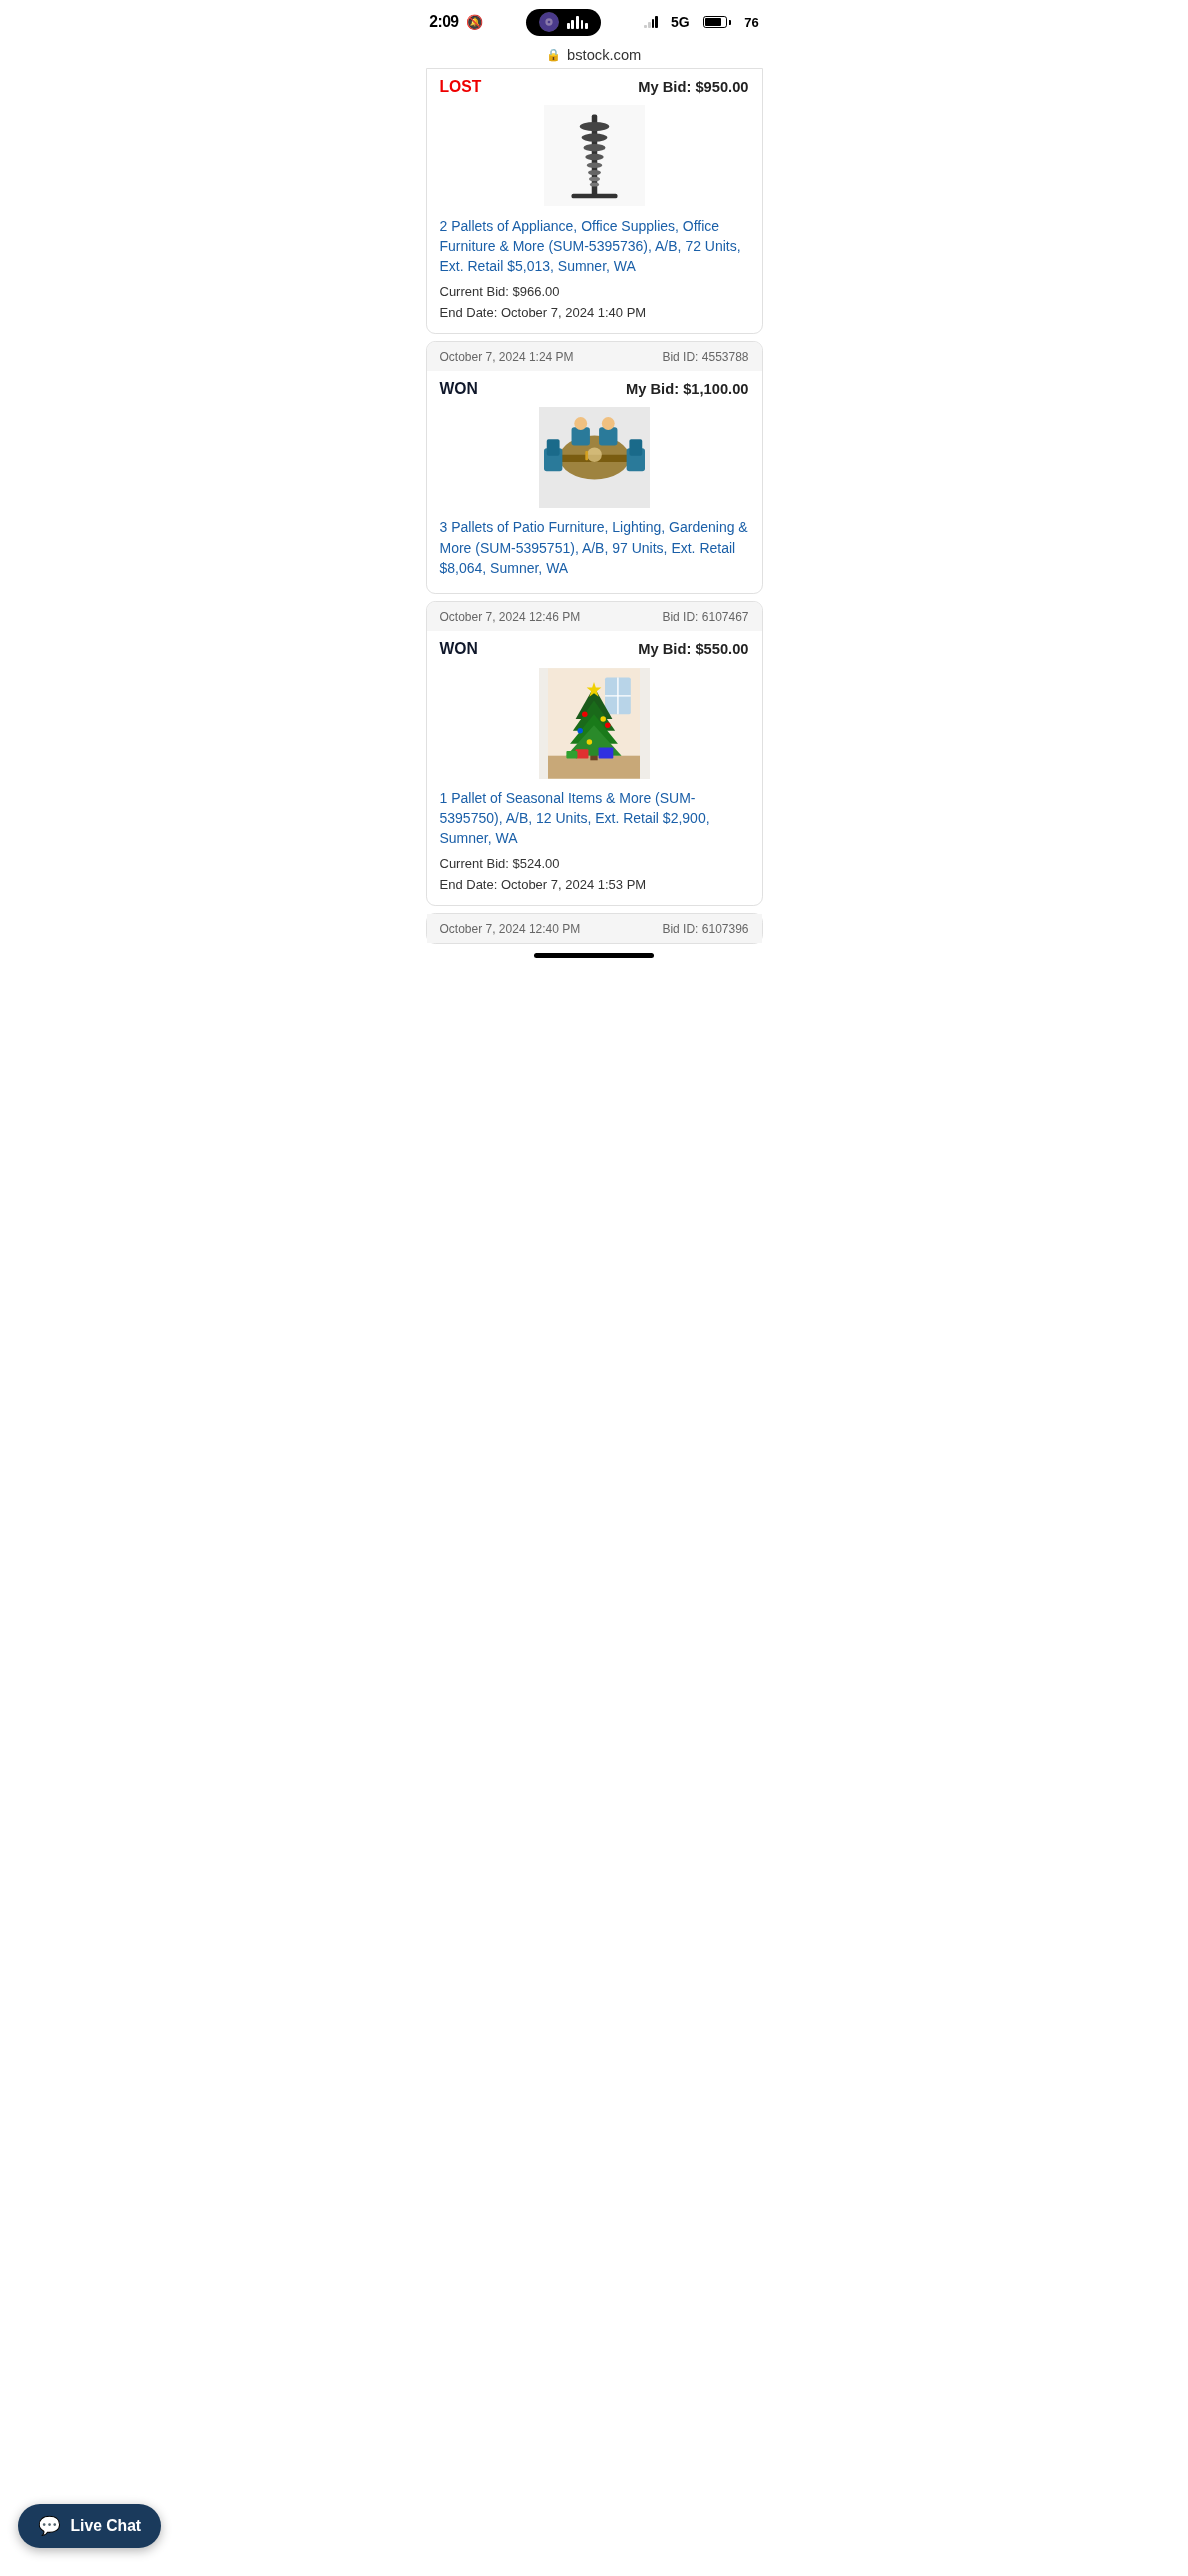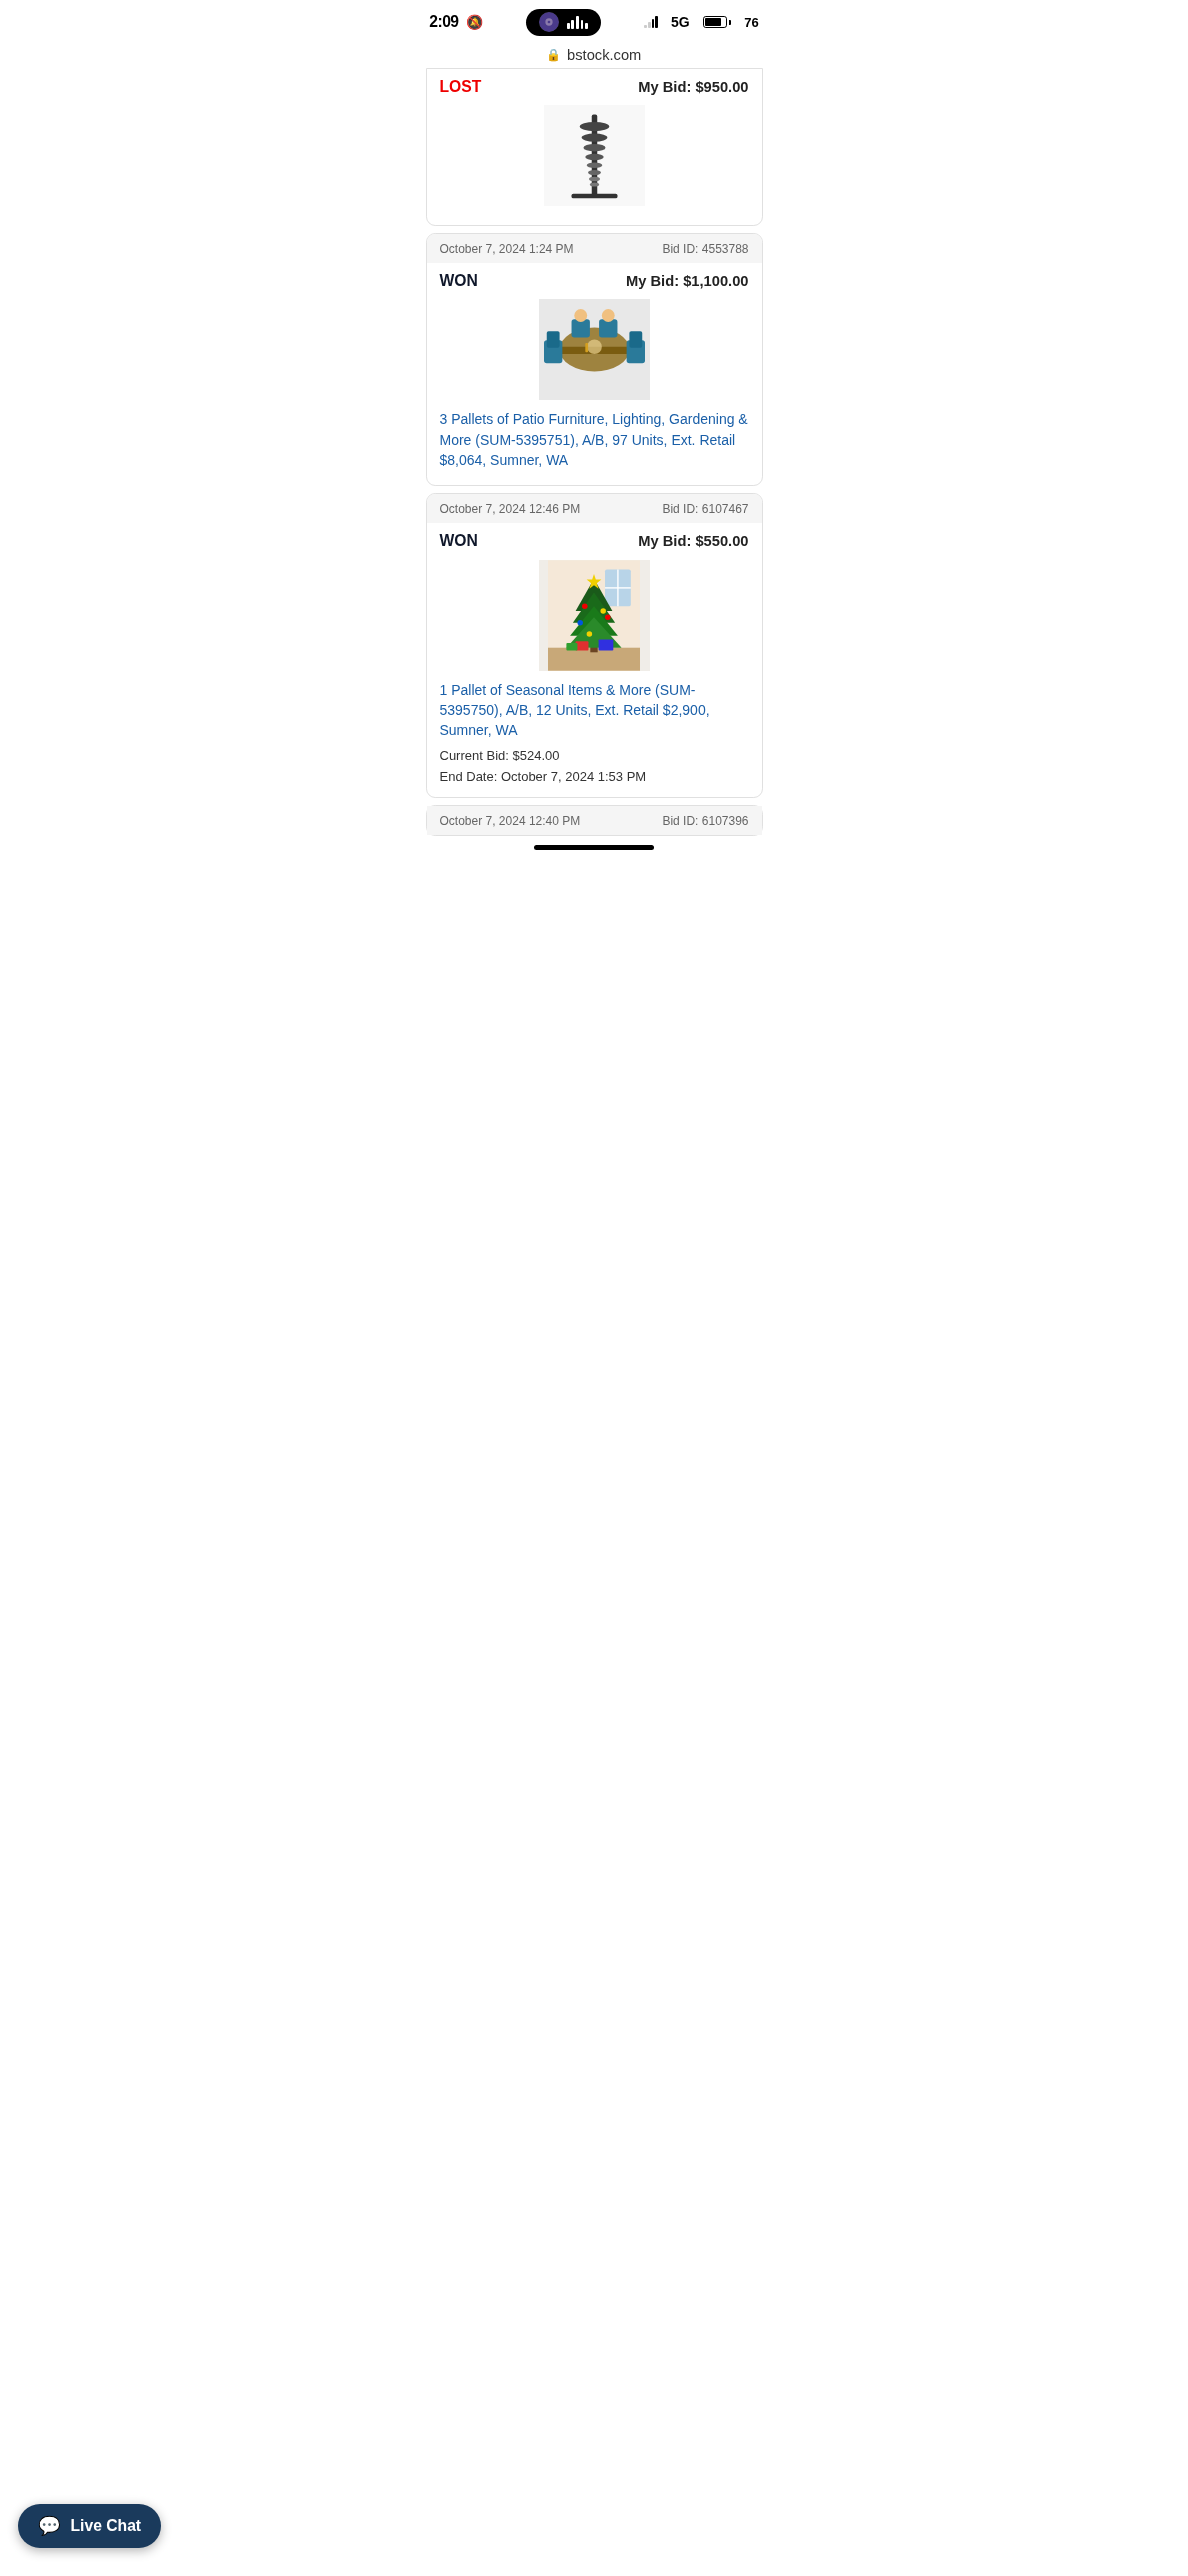"2 Pallets of Appliance, Office" a.product-title { html: none -> <a>2 Pallets of Appliance, Office Supplies, Office Furniture &amp; More (SUM-5395736), A/B, 72 Units, Ext. Retail $5,013, Sumner, WA</a> }
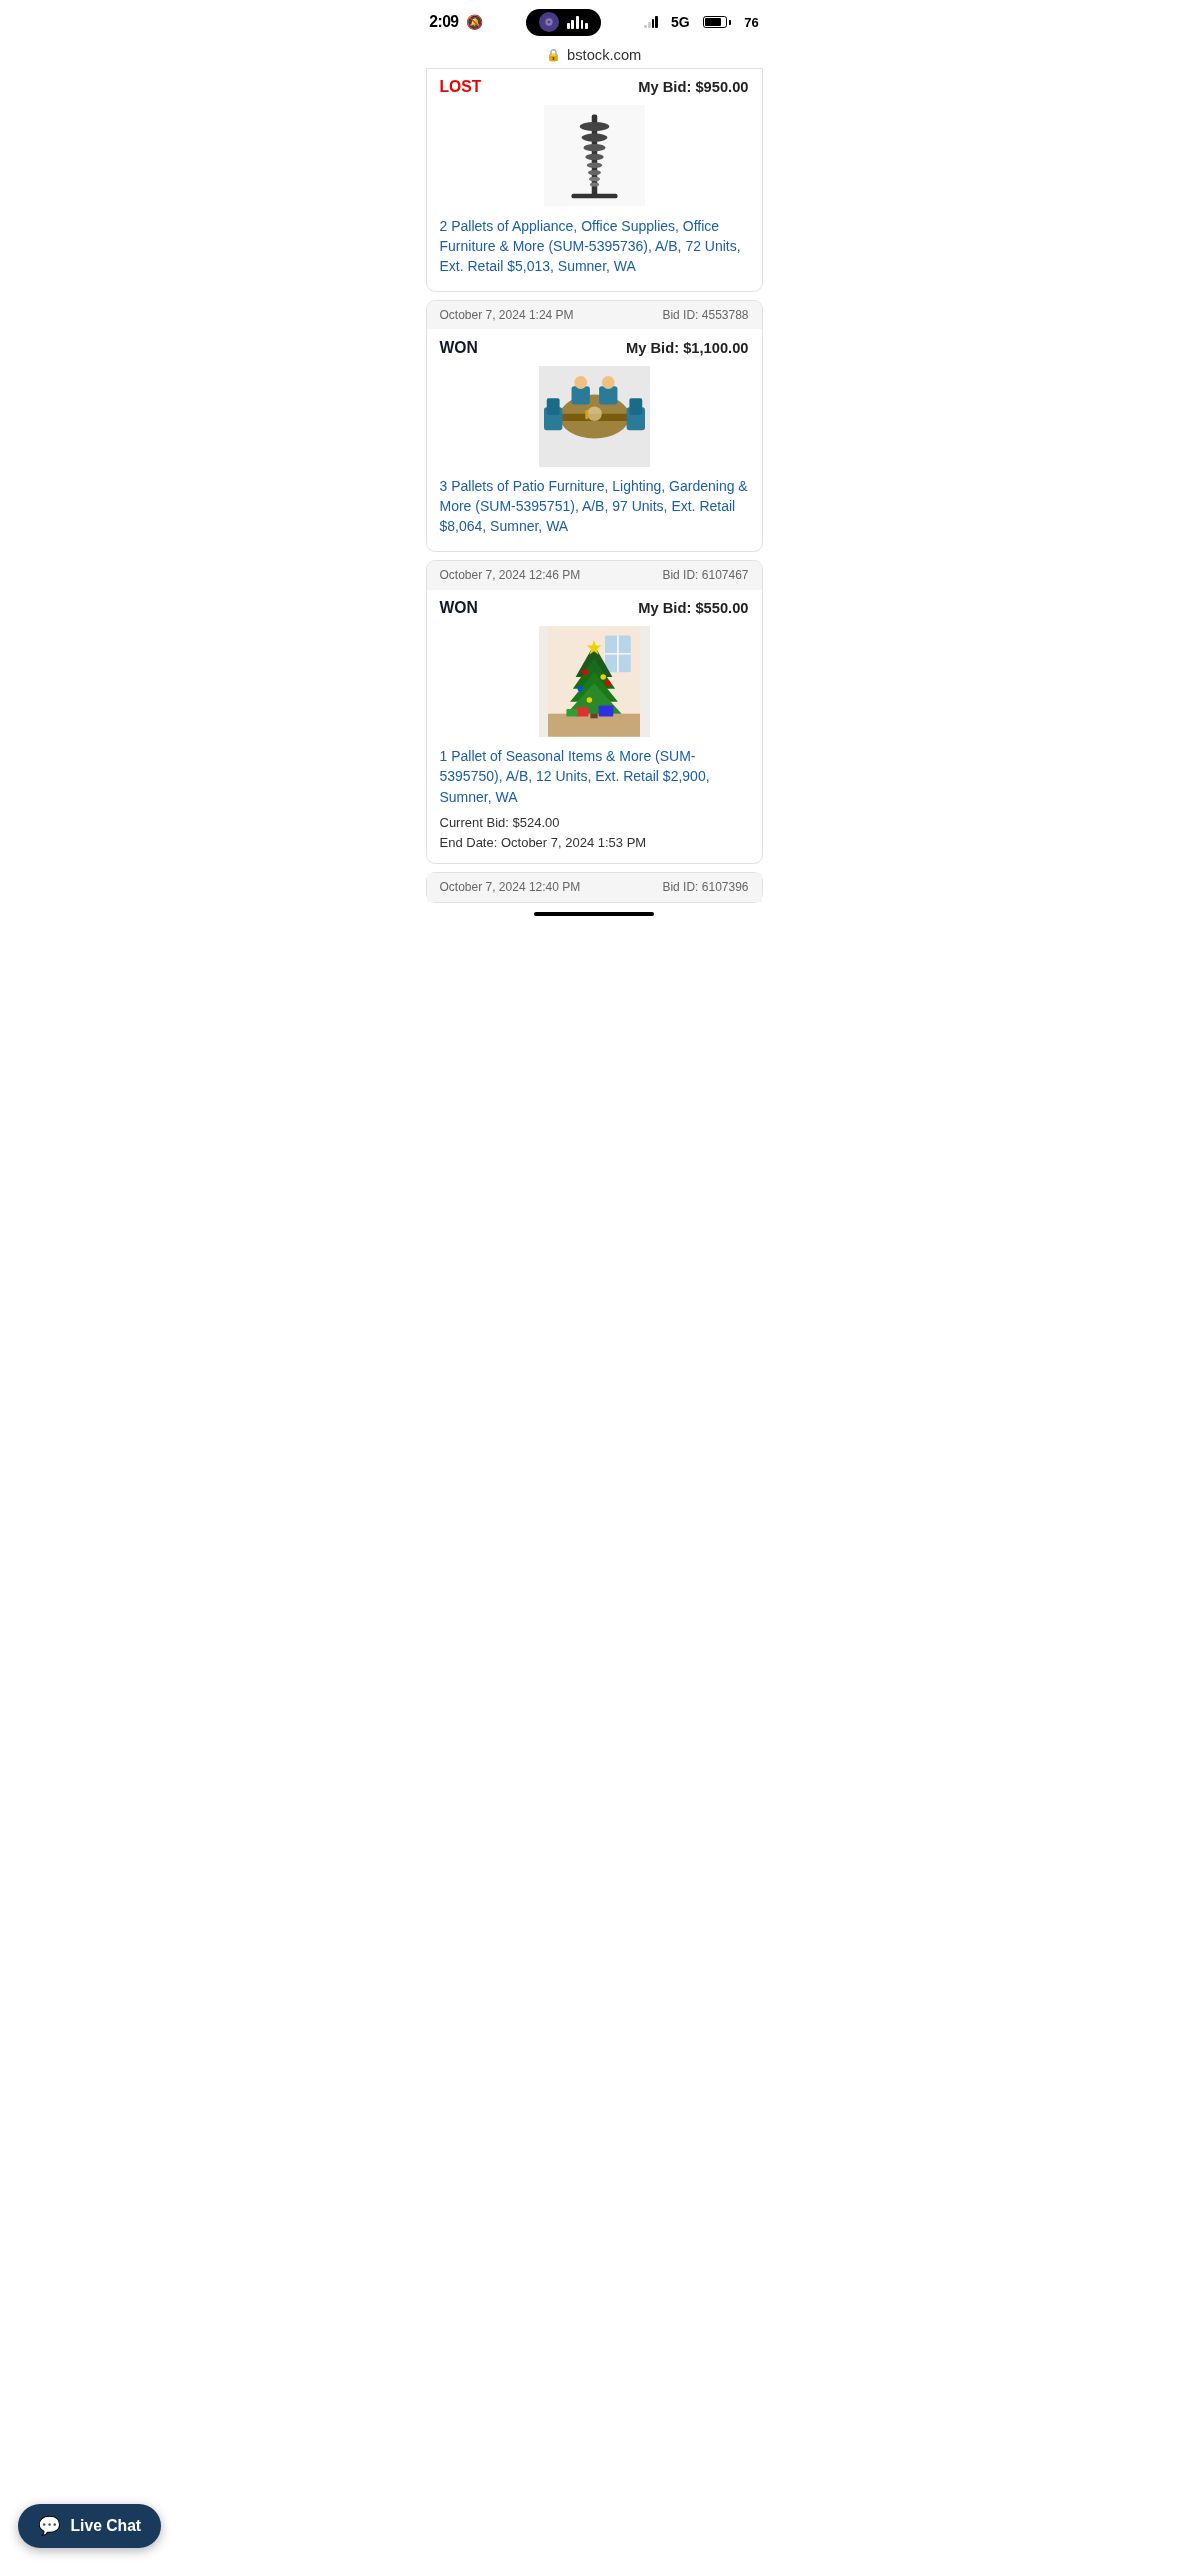"Current Bid: $966.00" div.bid-details { html: none -> <div> <div>Current Bid: $966.00</div> <div>End Date: October 7, 2024 1:40 PM</div> </div> }
